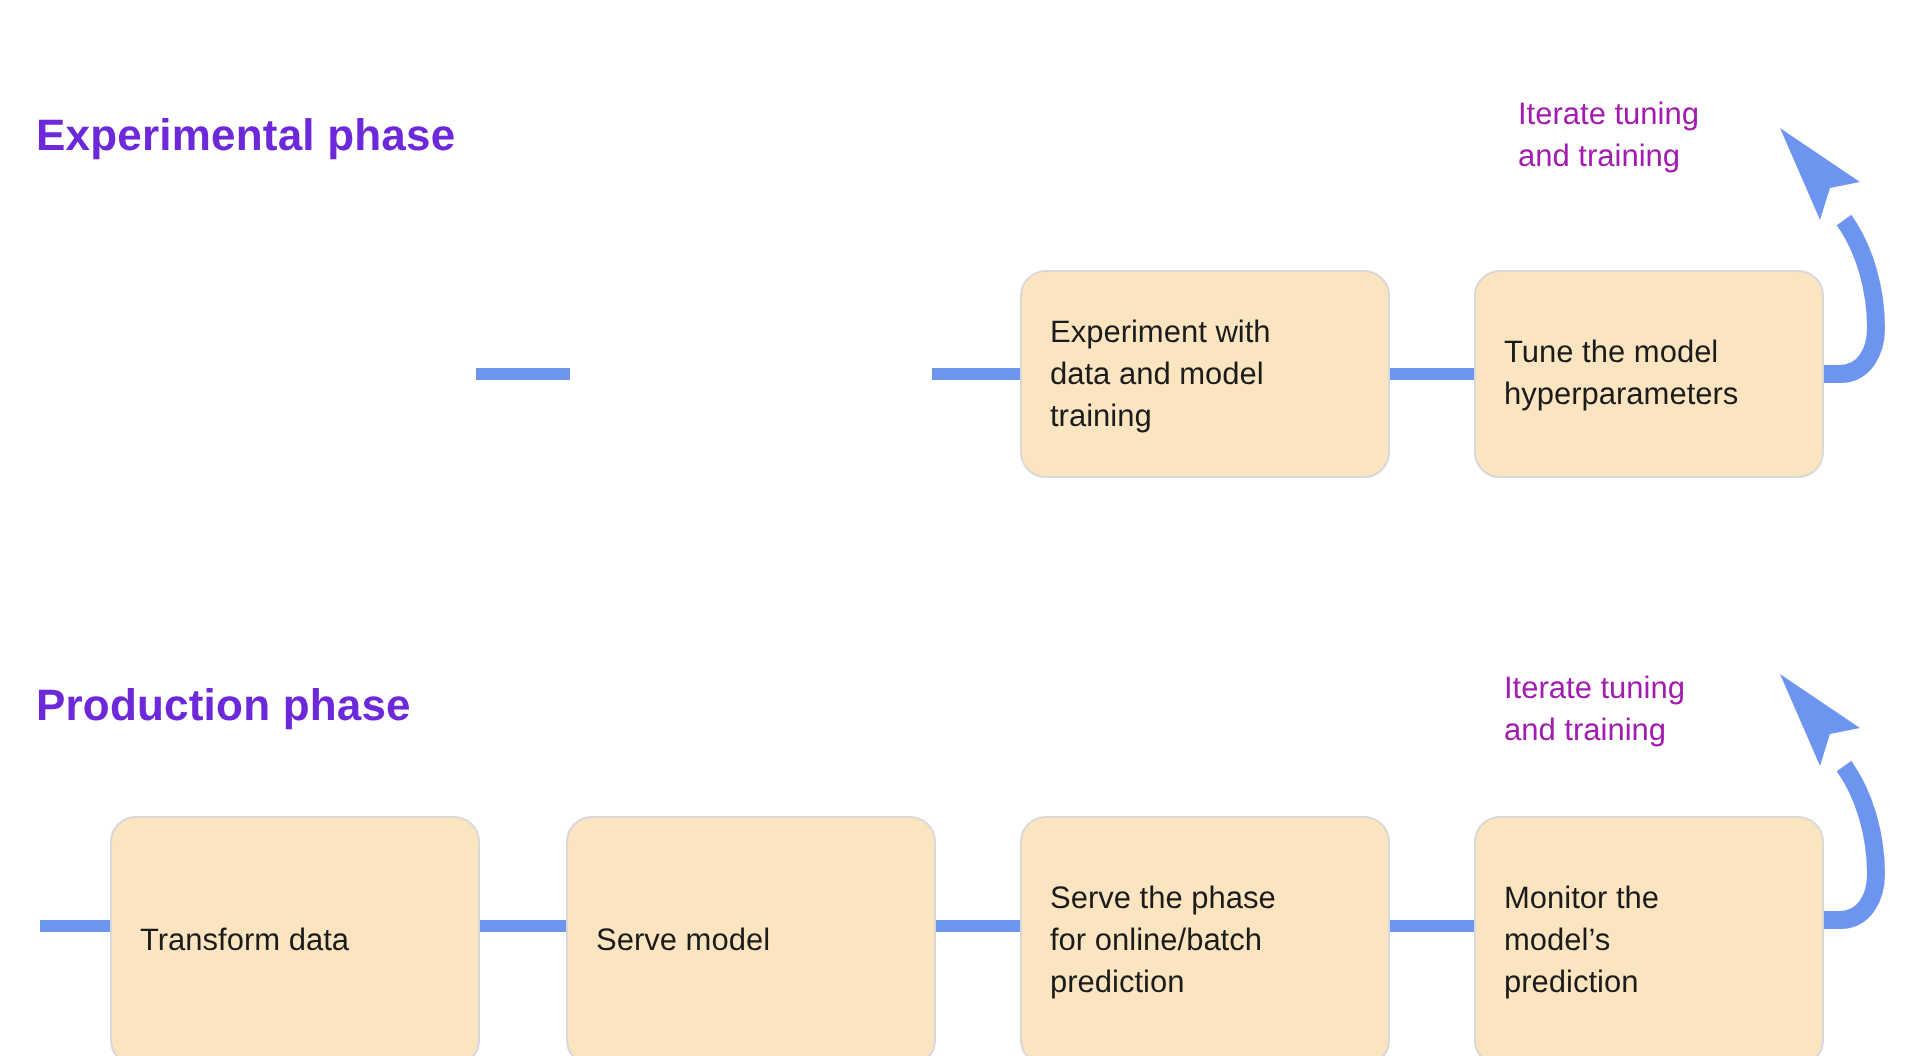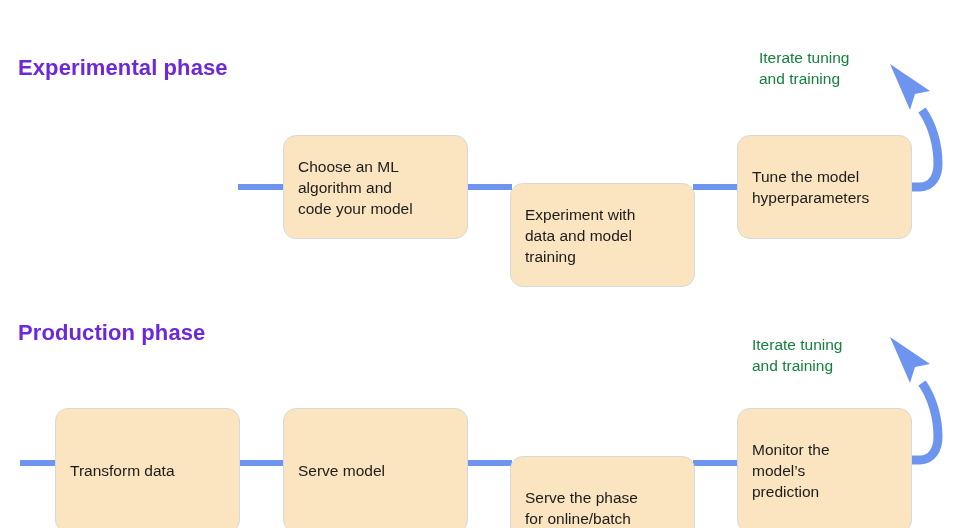"Iterate tuning" .loop-label { color: #15803d -> #a21caf }
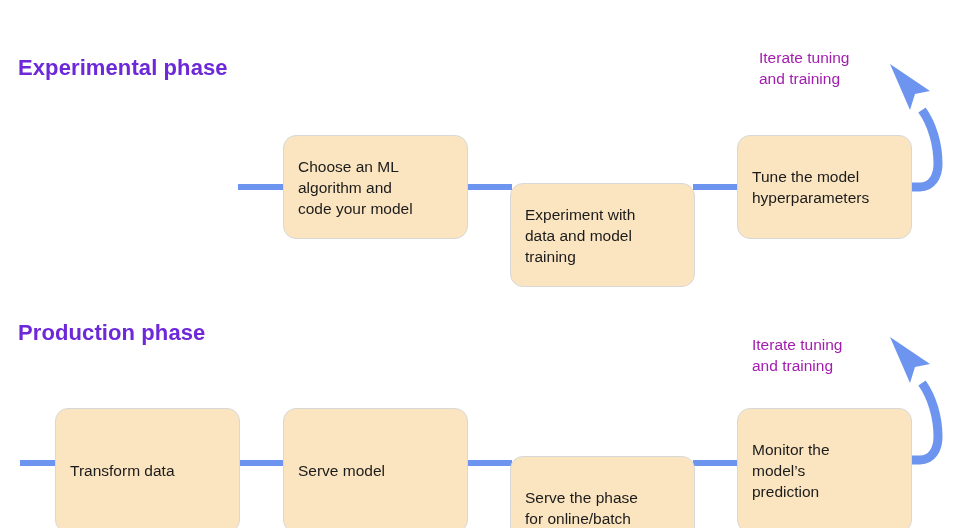"Choose an ML" div.node { html: <div> <span>Choose an ML algorithm and code your model</span> </div> -> none }
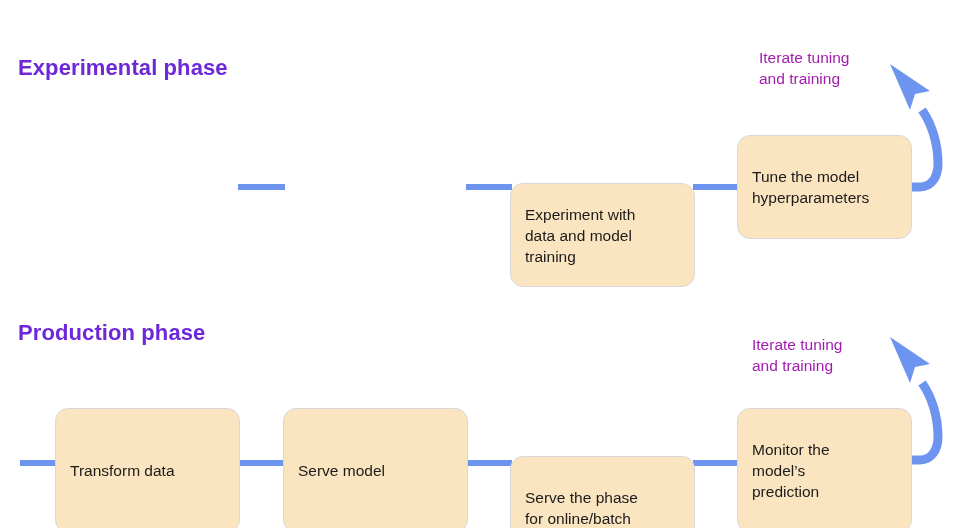"Experiment with" .col3 { margin-top: 48px -> none }
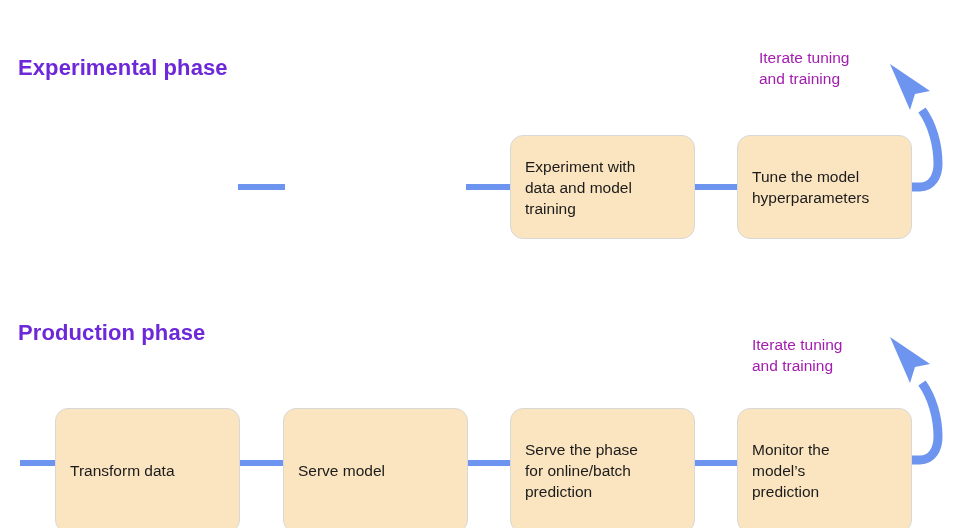"Production phase" #title-production { top: 319px -> 339px }
